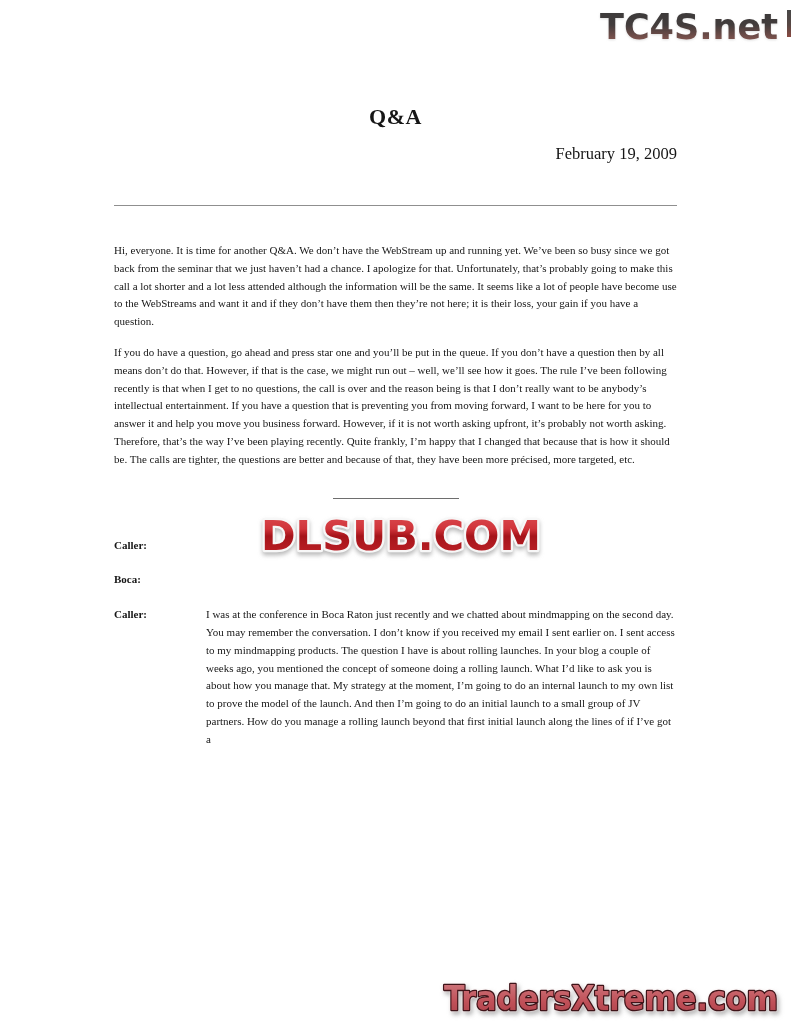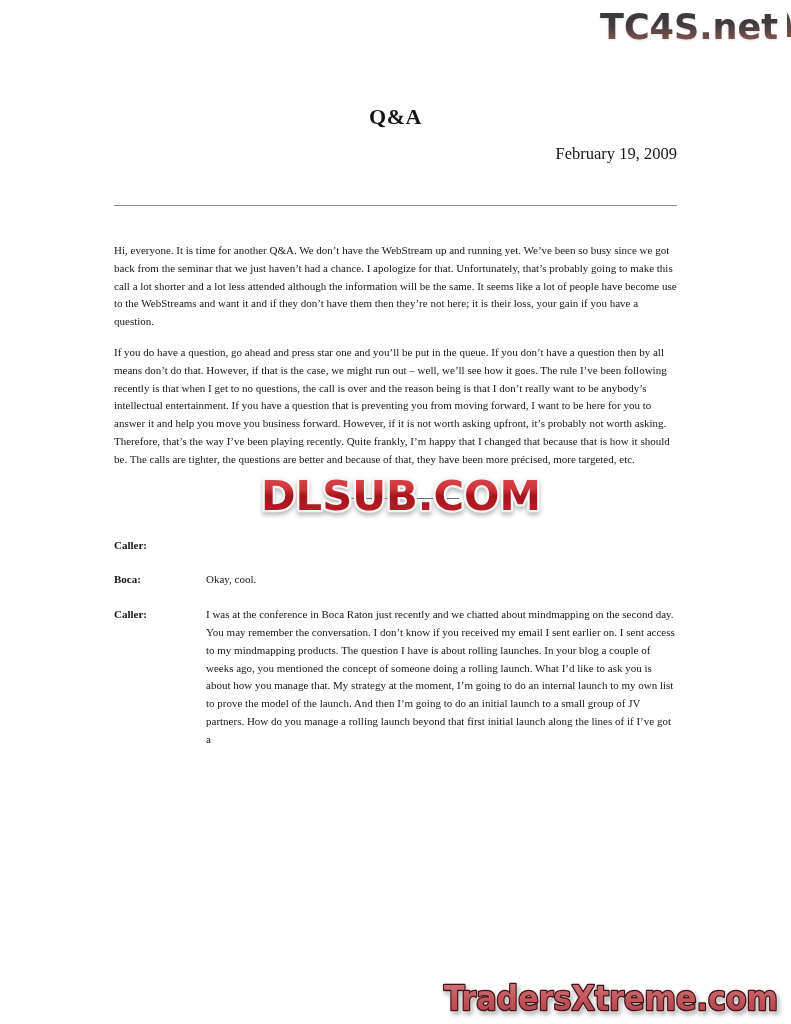"TC4S.net" .page { border-radius: 26px -> none }
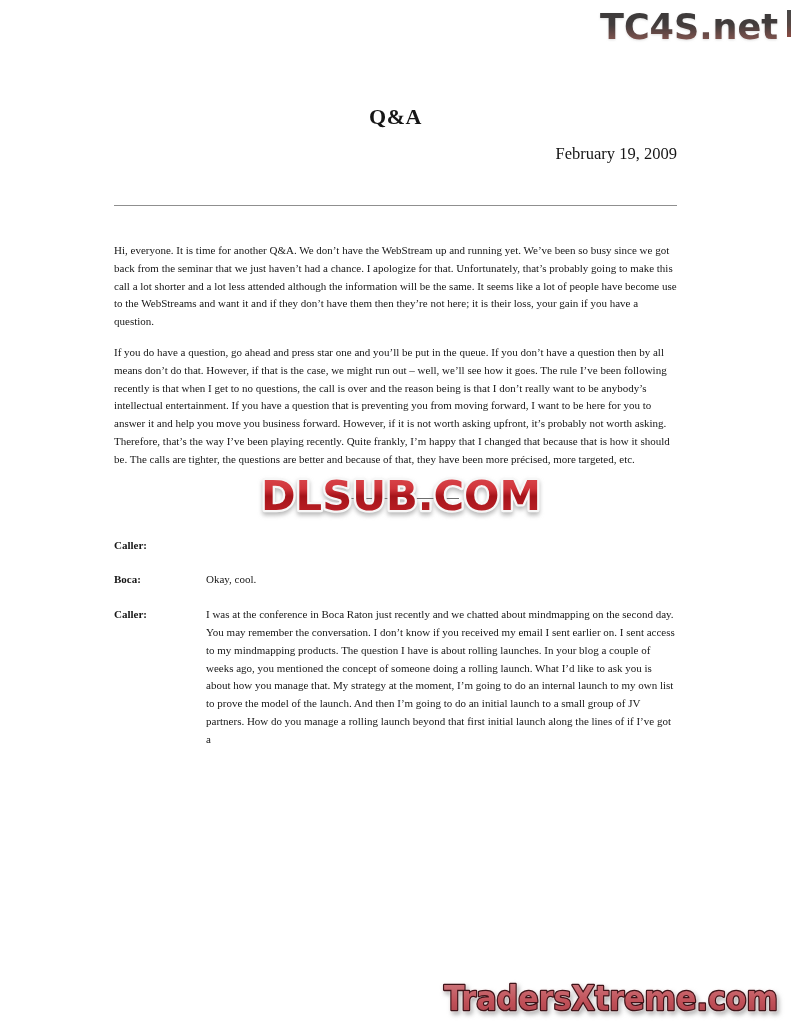"DLSUB.COM" .watermark { top: 468px -> 508px }
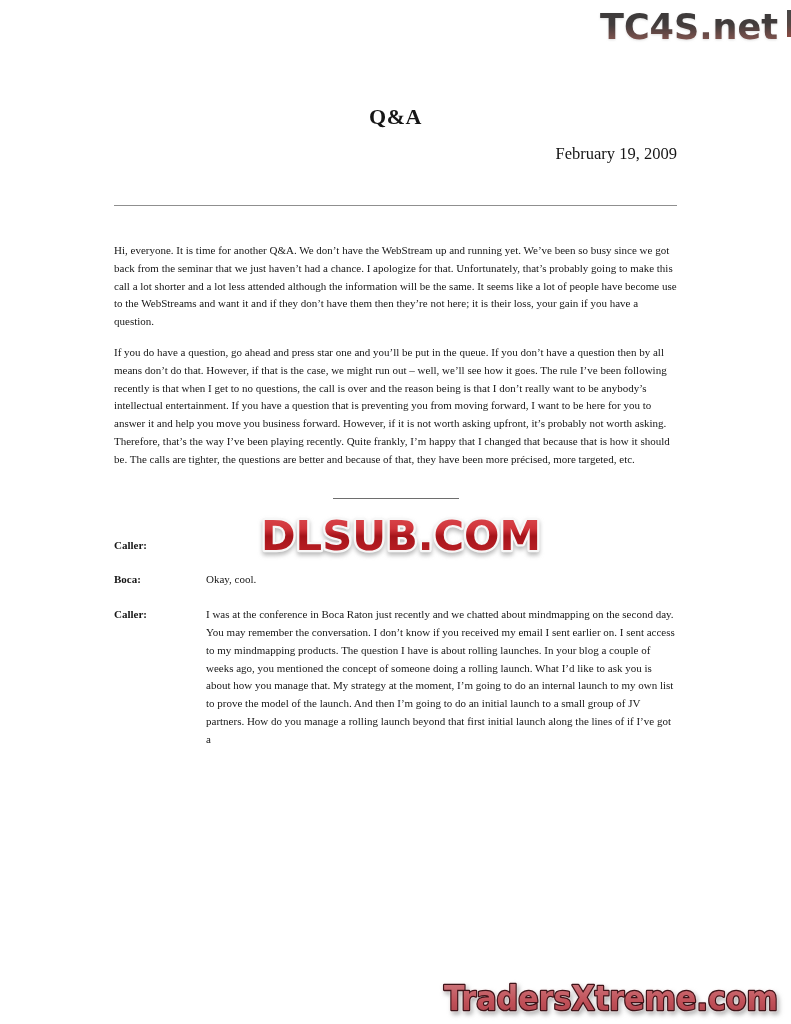"Okay, cool." span.speech { html: <span>Okay, cool.</span> -> none }
